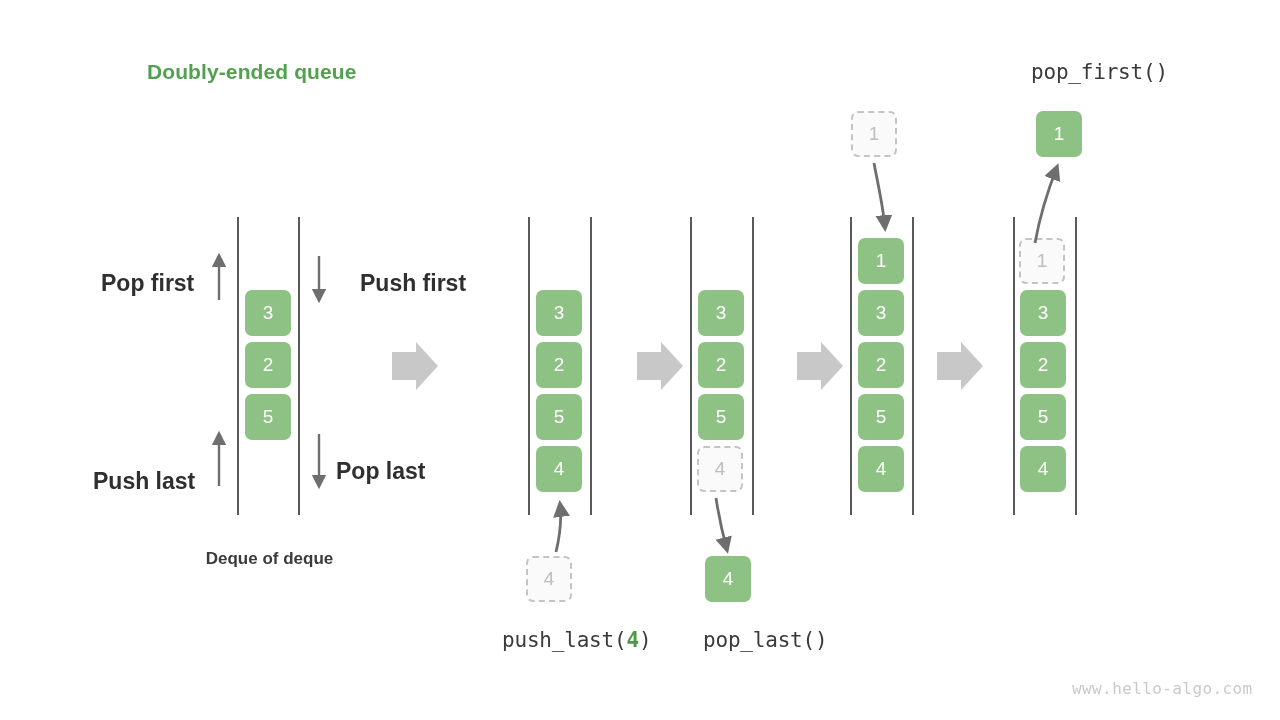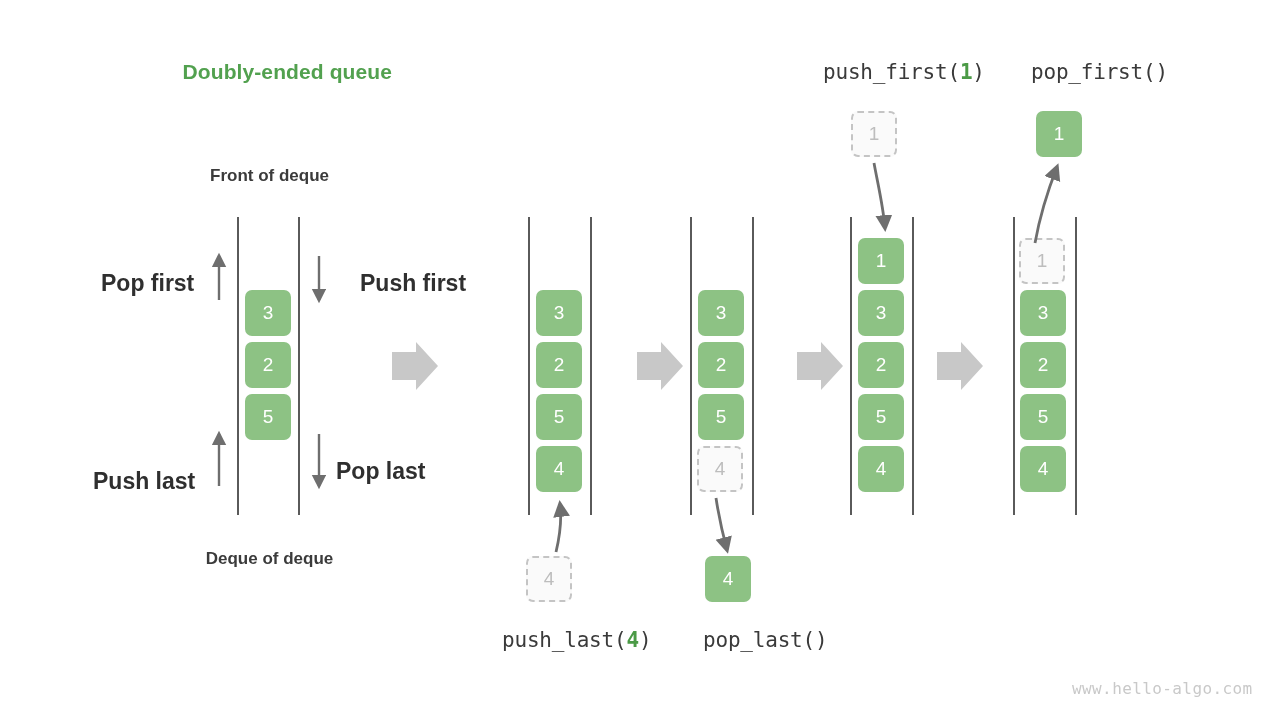"Doubly-ended queue" .title { text-align: right -> left }
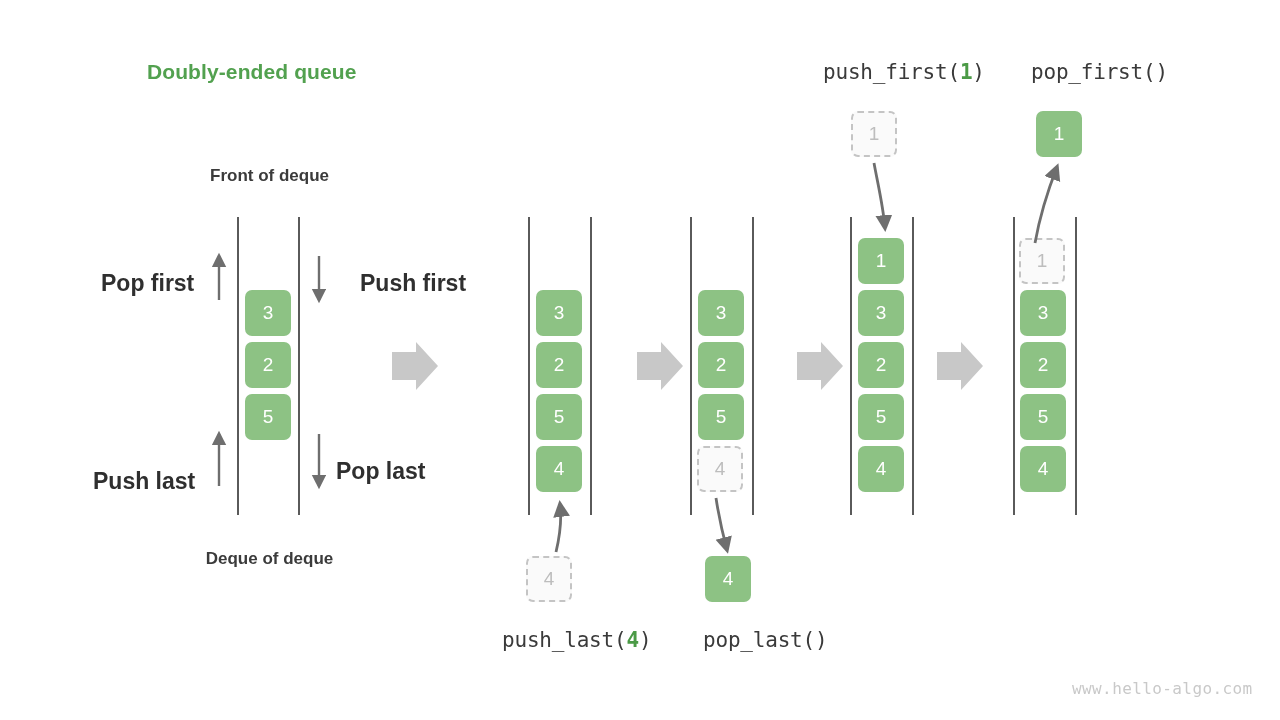"push_first(1)" div.abs { html: <div> <span>push_first(</span><span>1</span><span>)</span> </div> -> none }
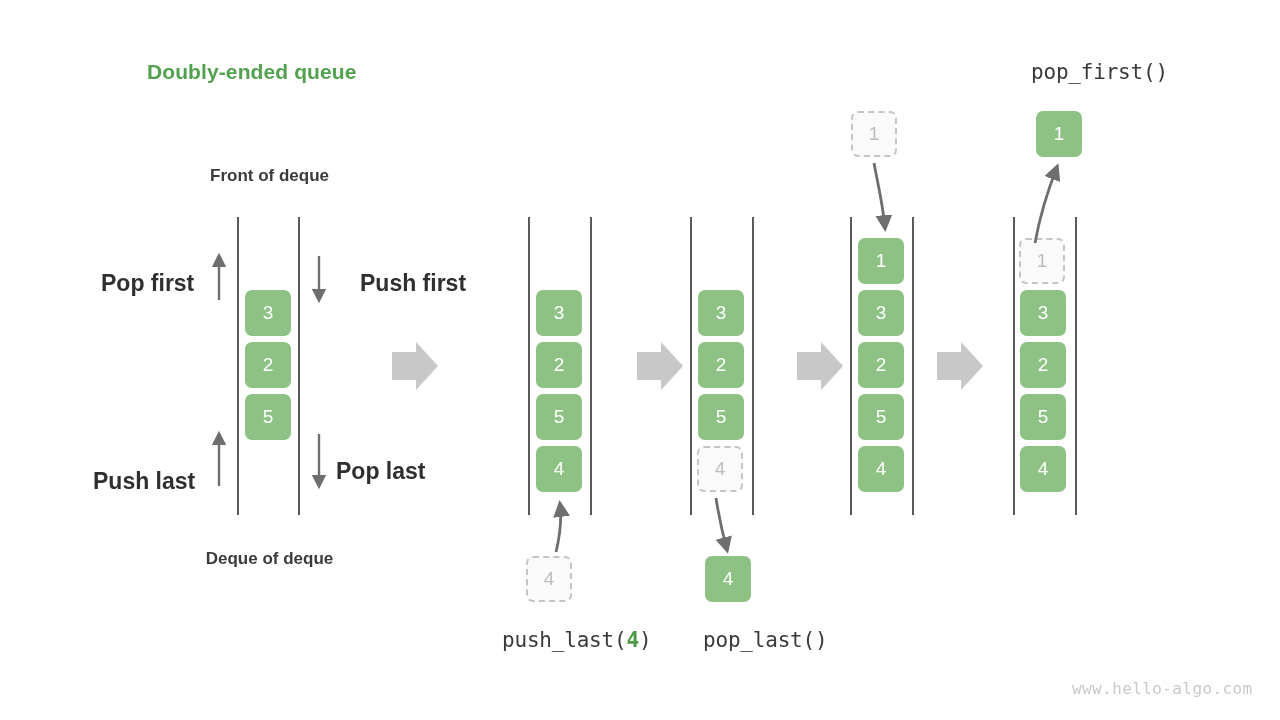"Front of deque" div.abs { html: <div>Front of deque</div> -> none }
